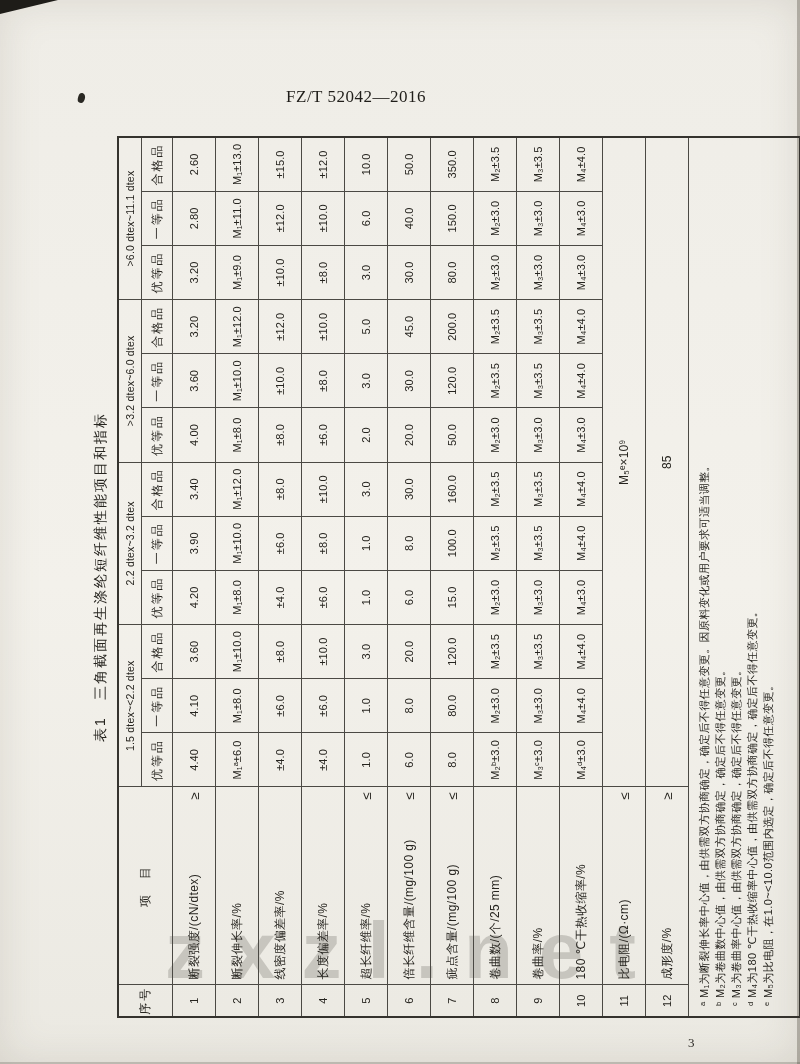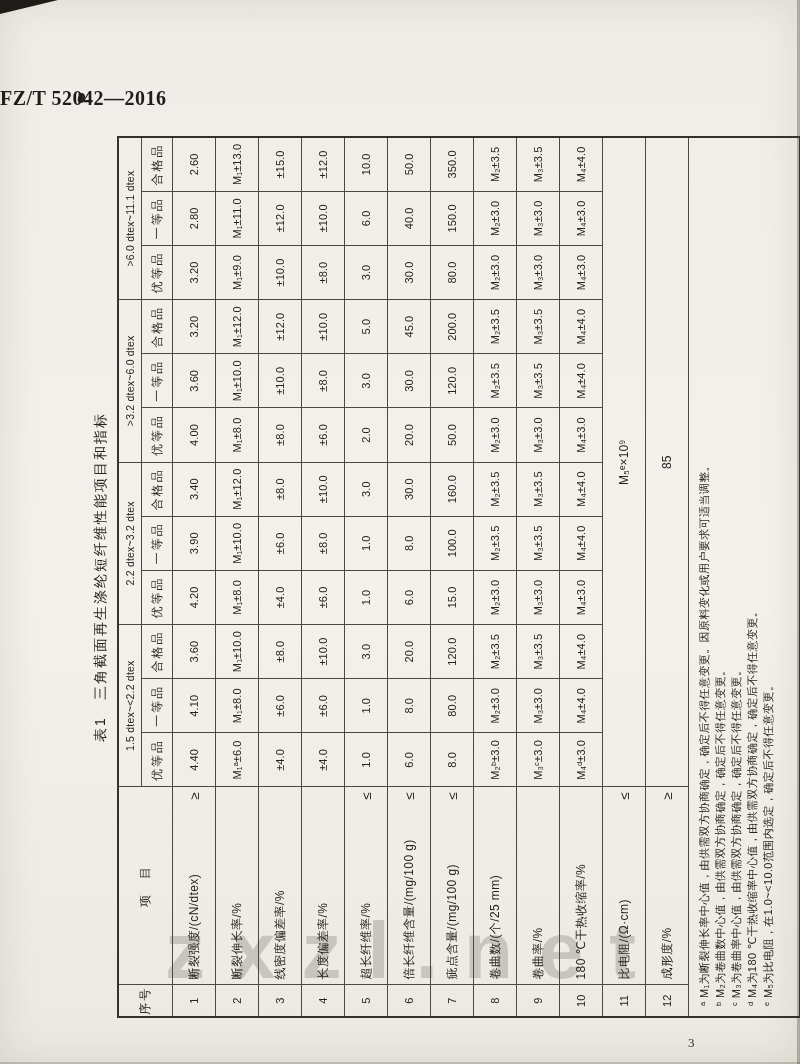"FZ/T 52042—2016" .std-code { font-size: 20px -> 17px; font-weight: bold -> normal; text-align: left -> center }
